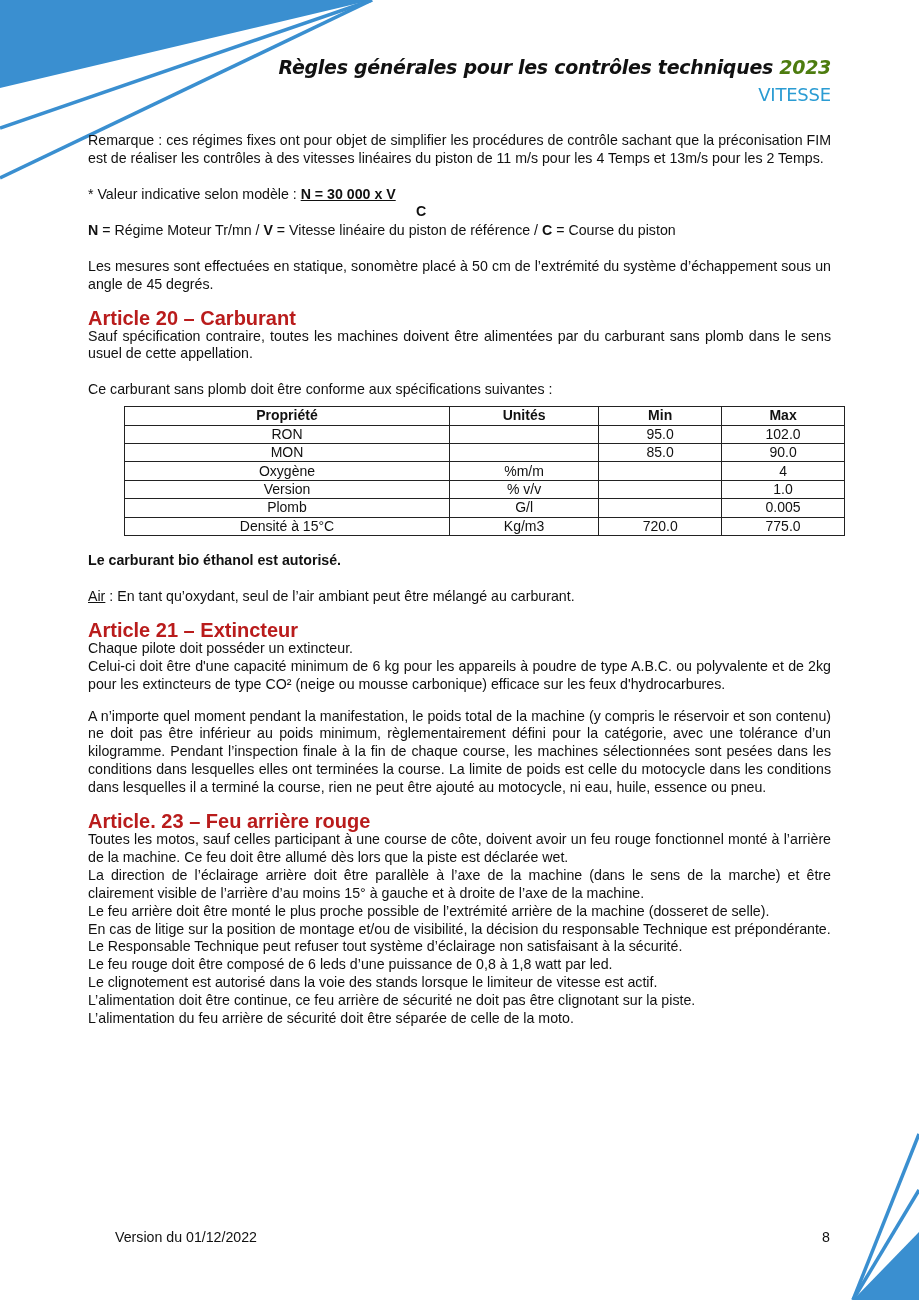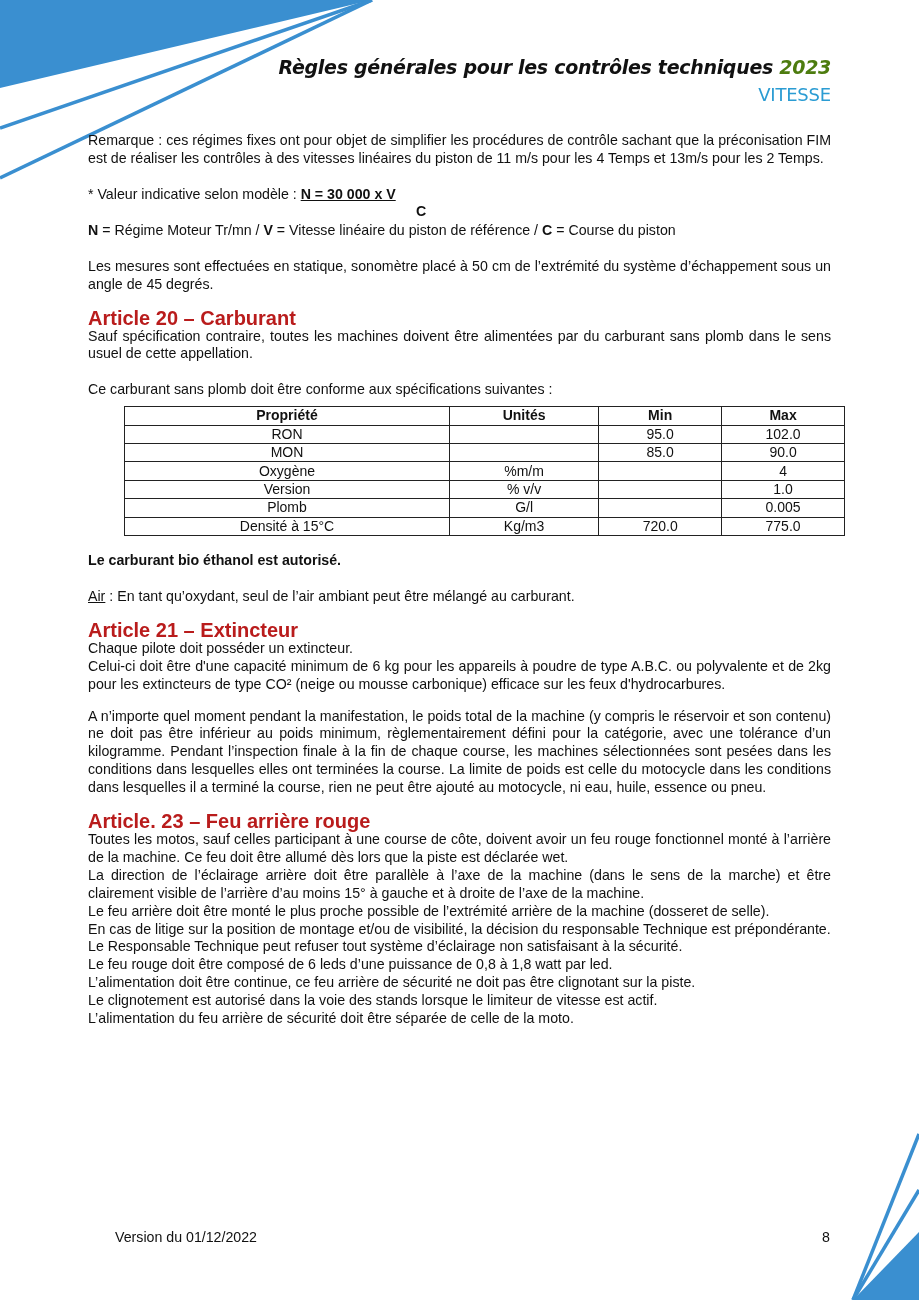"L’alimentation doit être continue, ce" p.just { order: before "Le clignotement est autorisé dans" -> after "Le clignotement est autorisé dans" }
